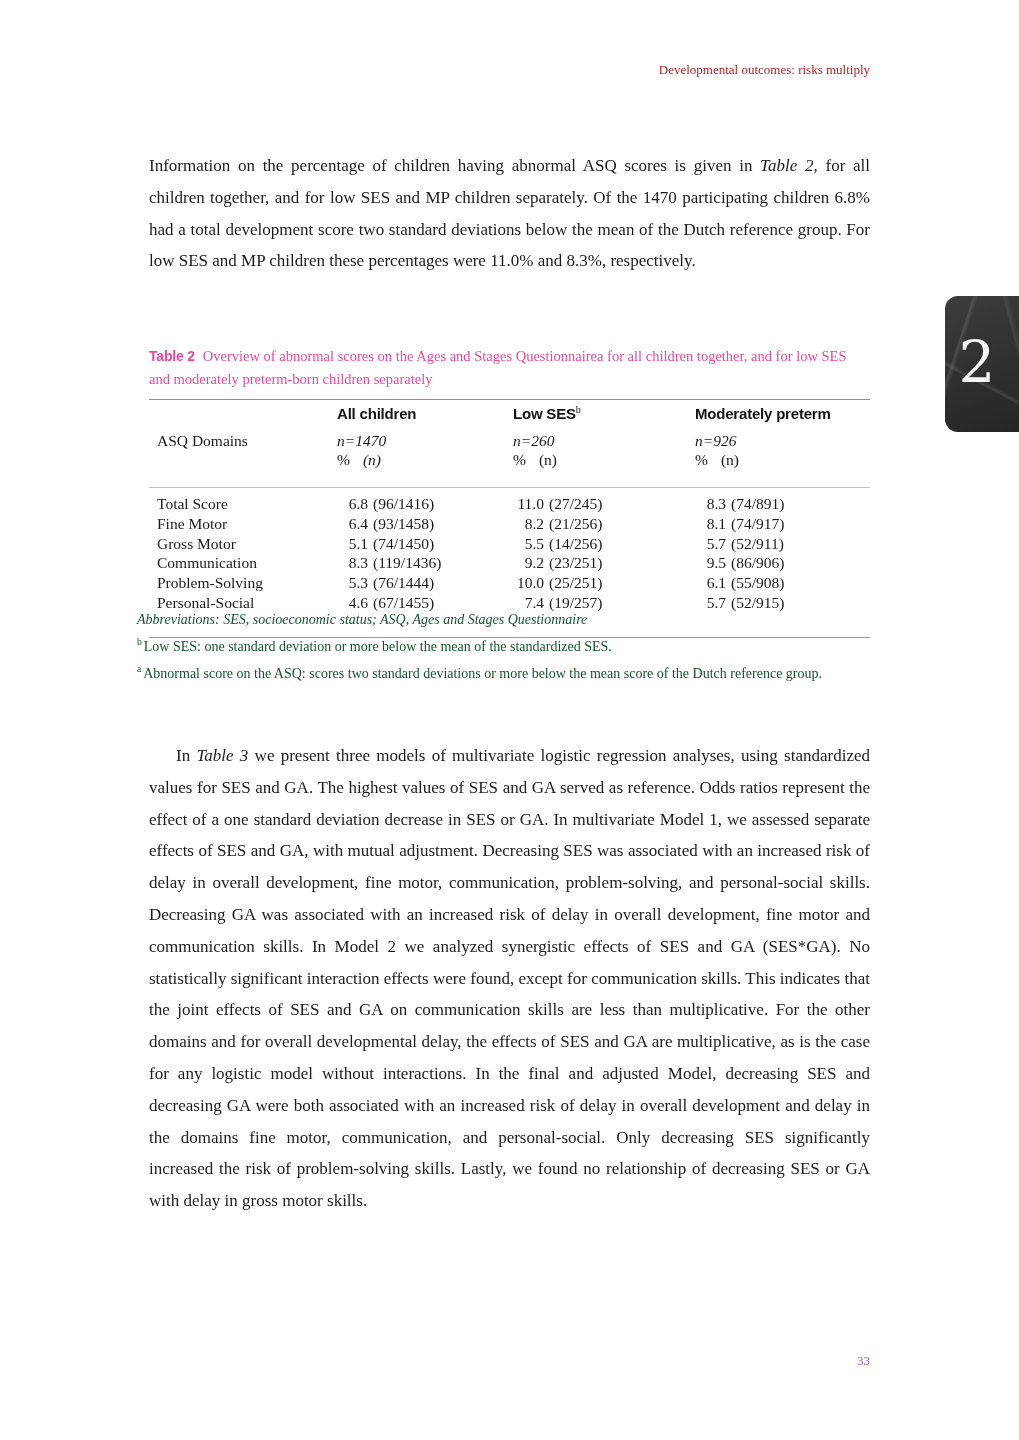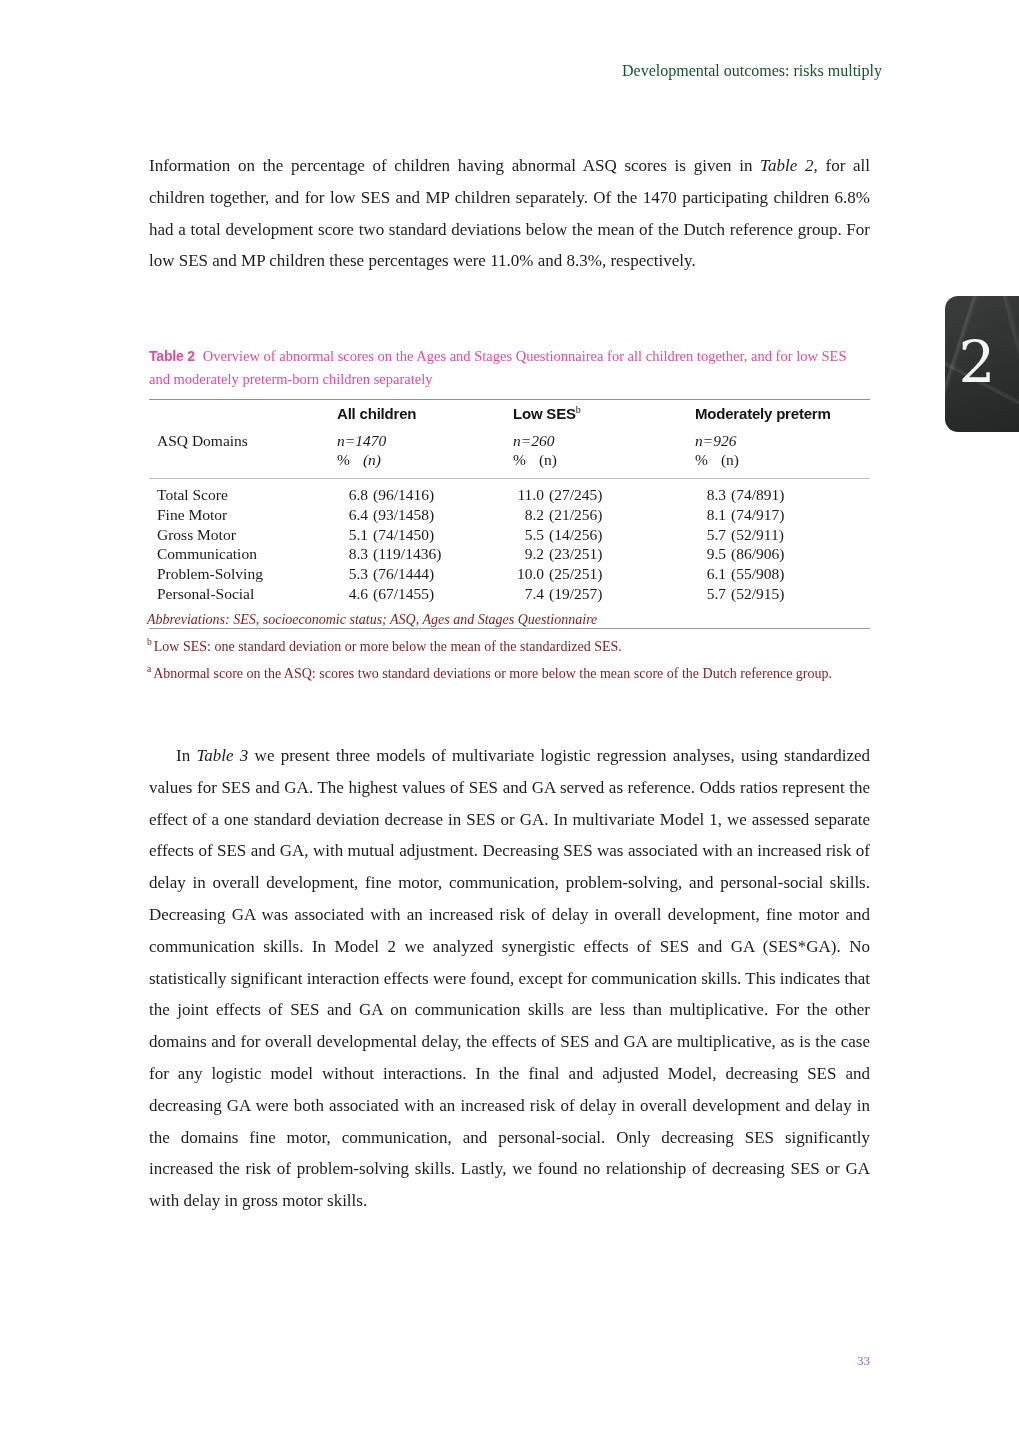"Developmental outcomes: risks multiply" .running-head { color: #14532d -> #b91c1c; font-size: 16px -> 13px; right: 137px -> 149px }
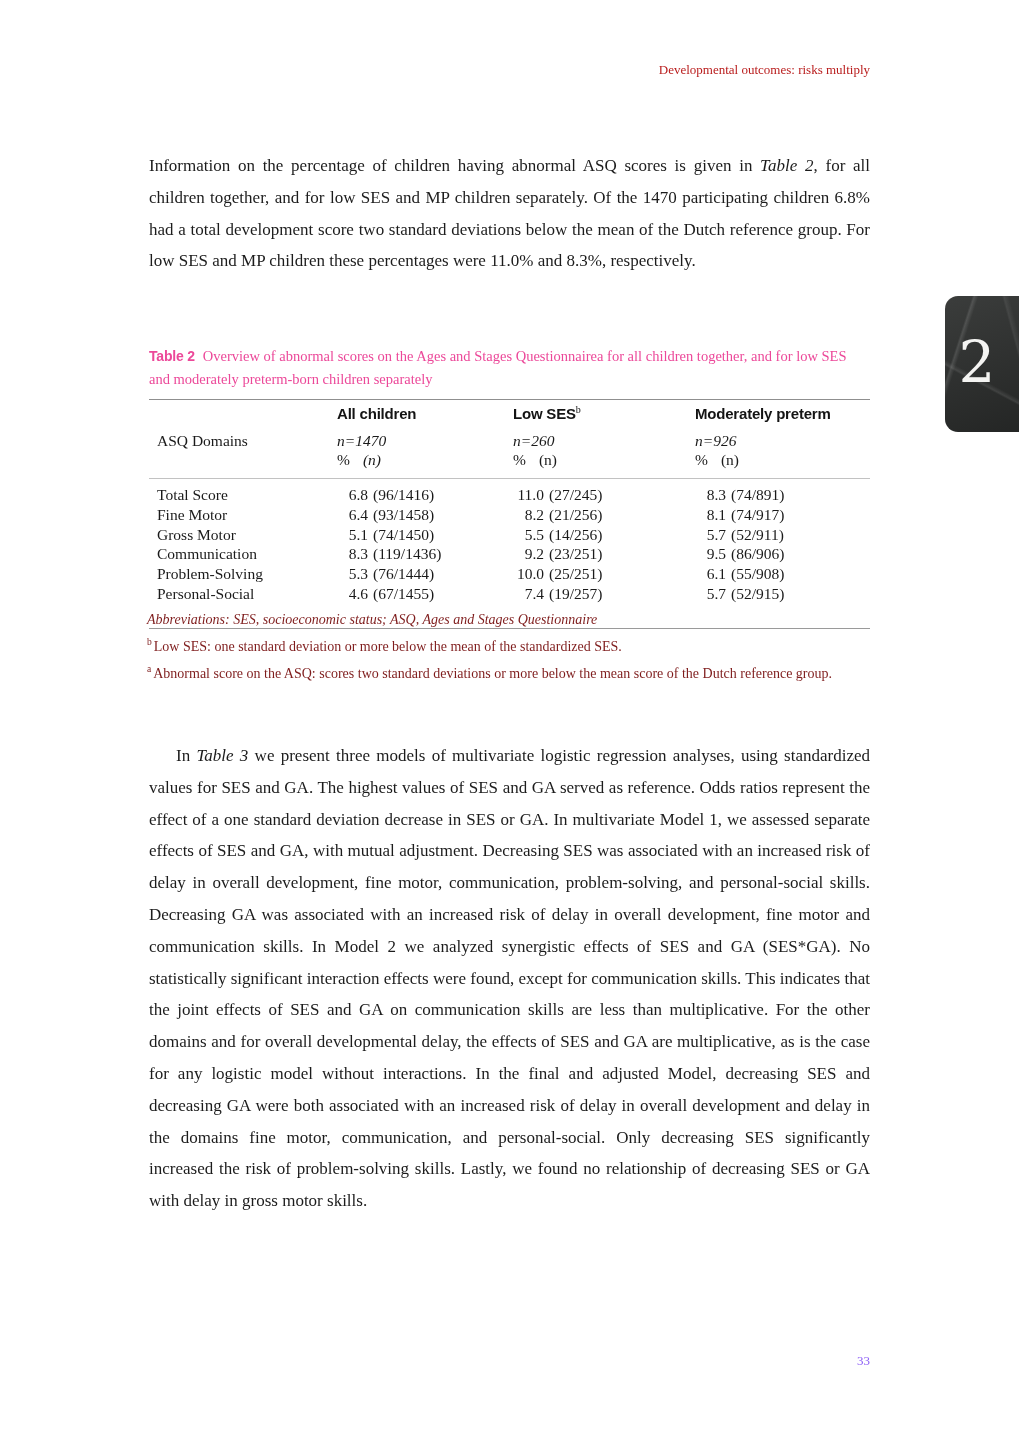"All children" .thead { padding: 4px 0 9px 0 -> 4px 0 18px 0 }
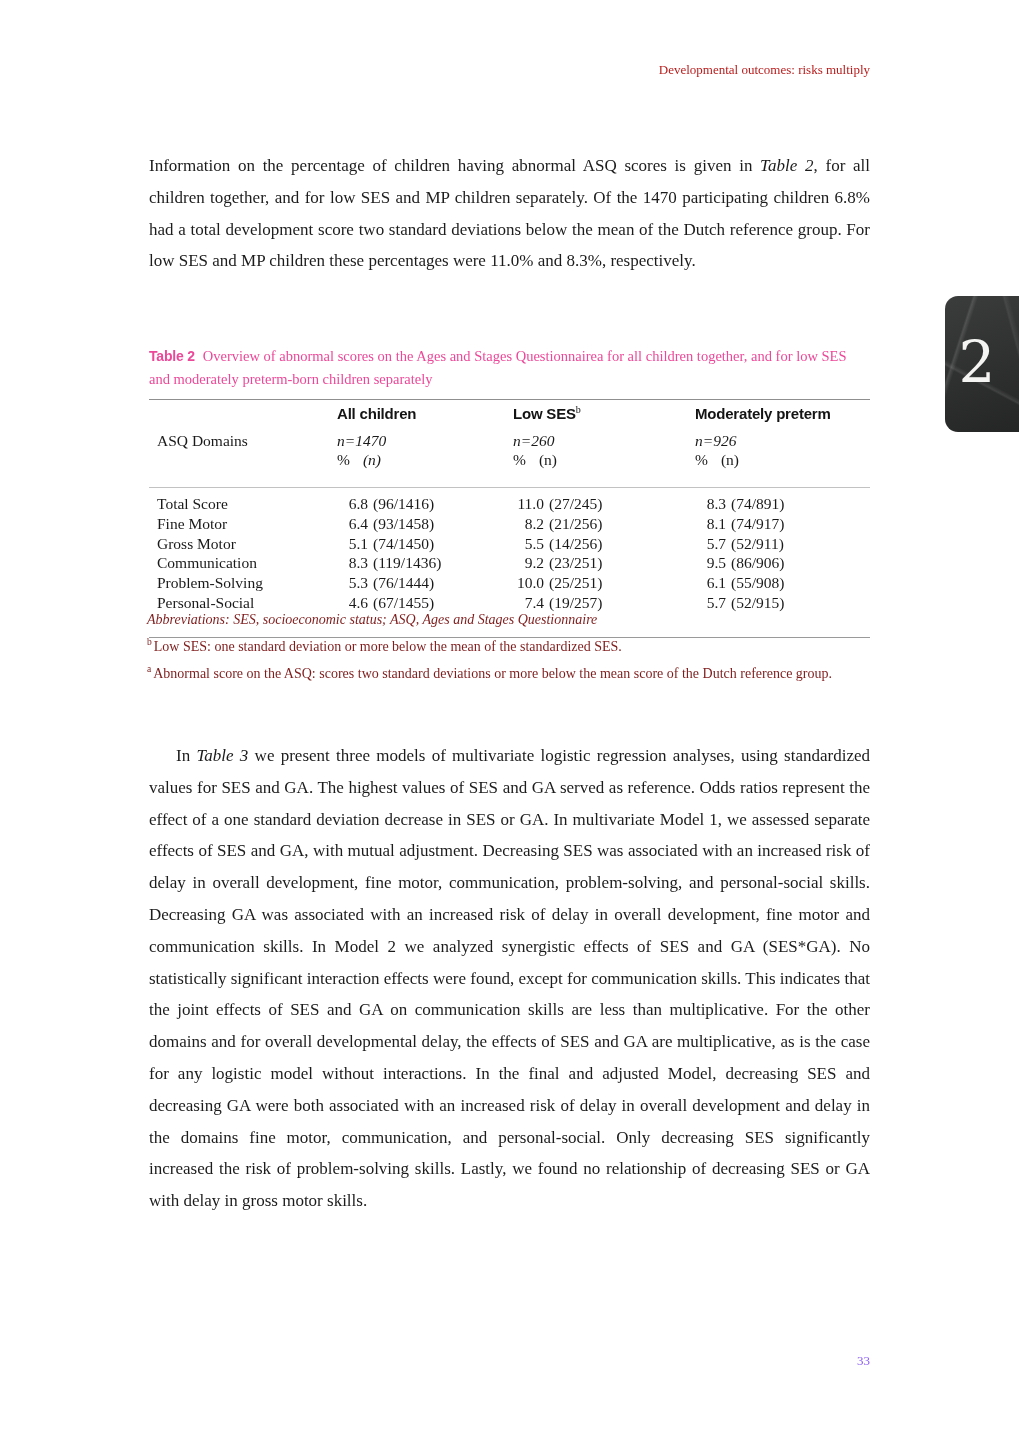"Abbreviations: SES, socioeconomic" .footnotes { color: #7f1d1d -> #14532d; left: 147px -> 137px }
